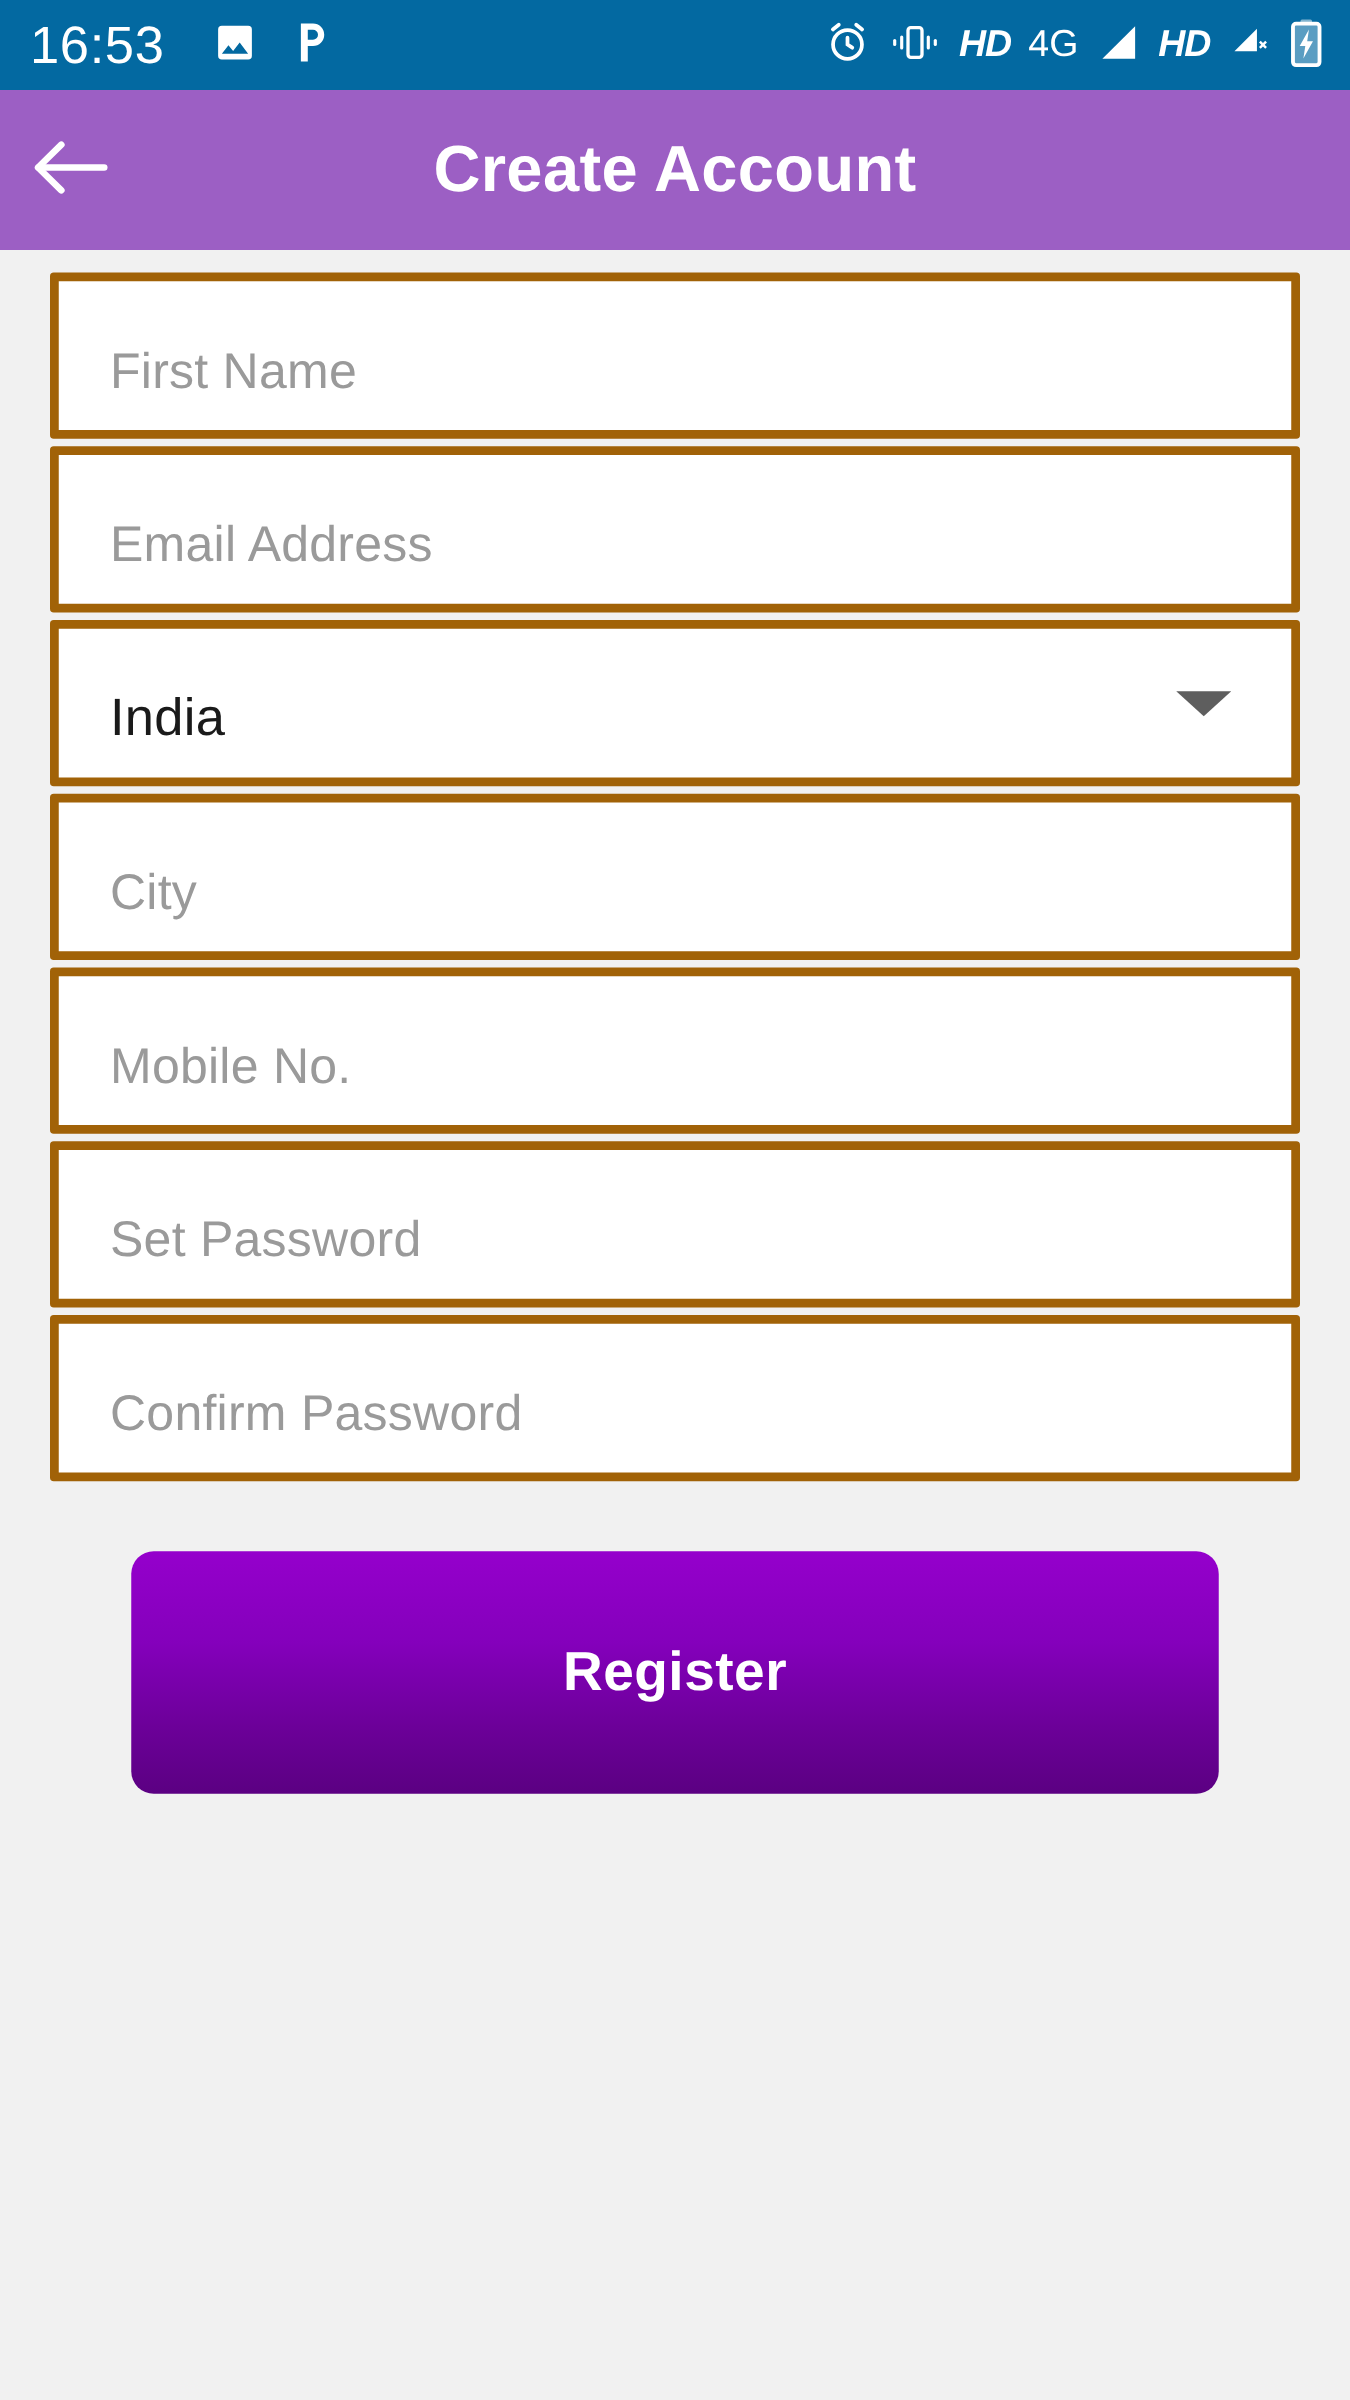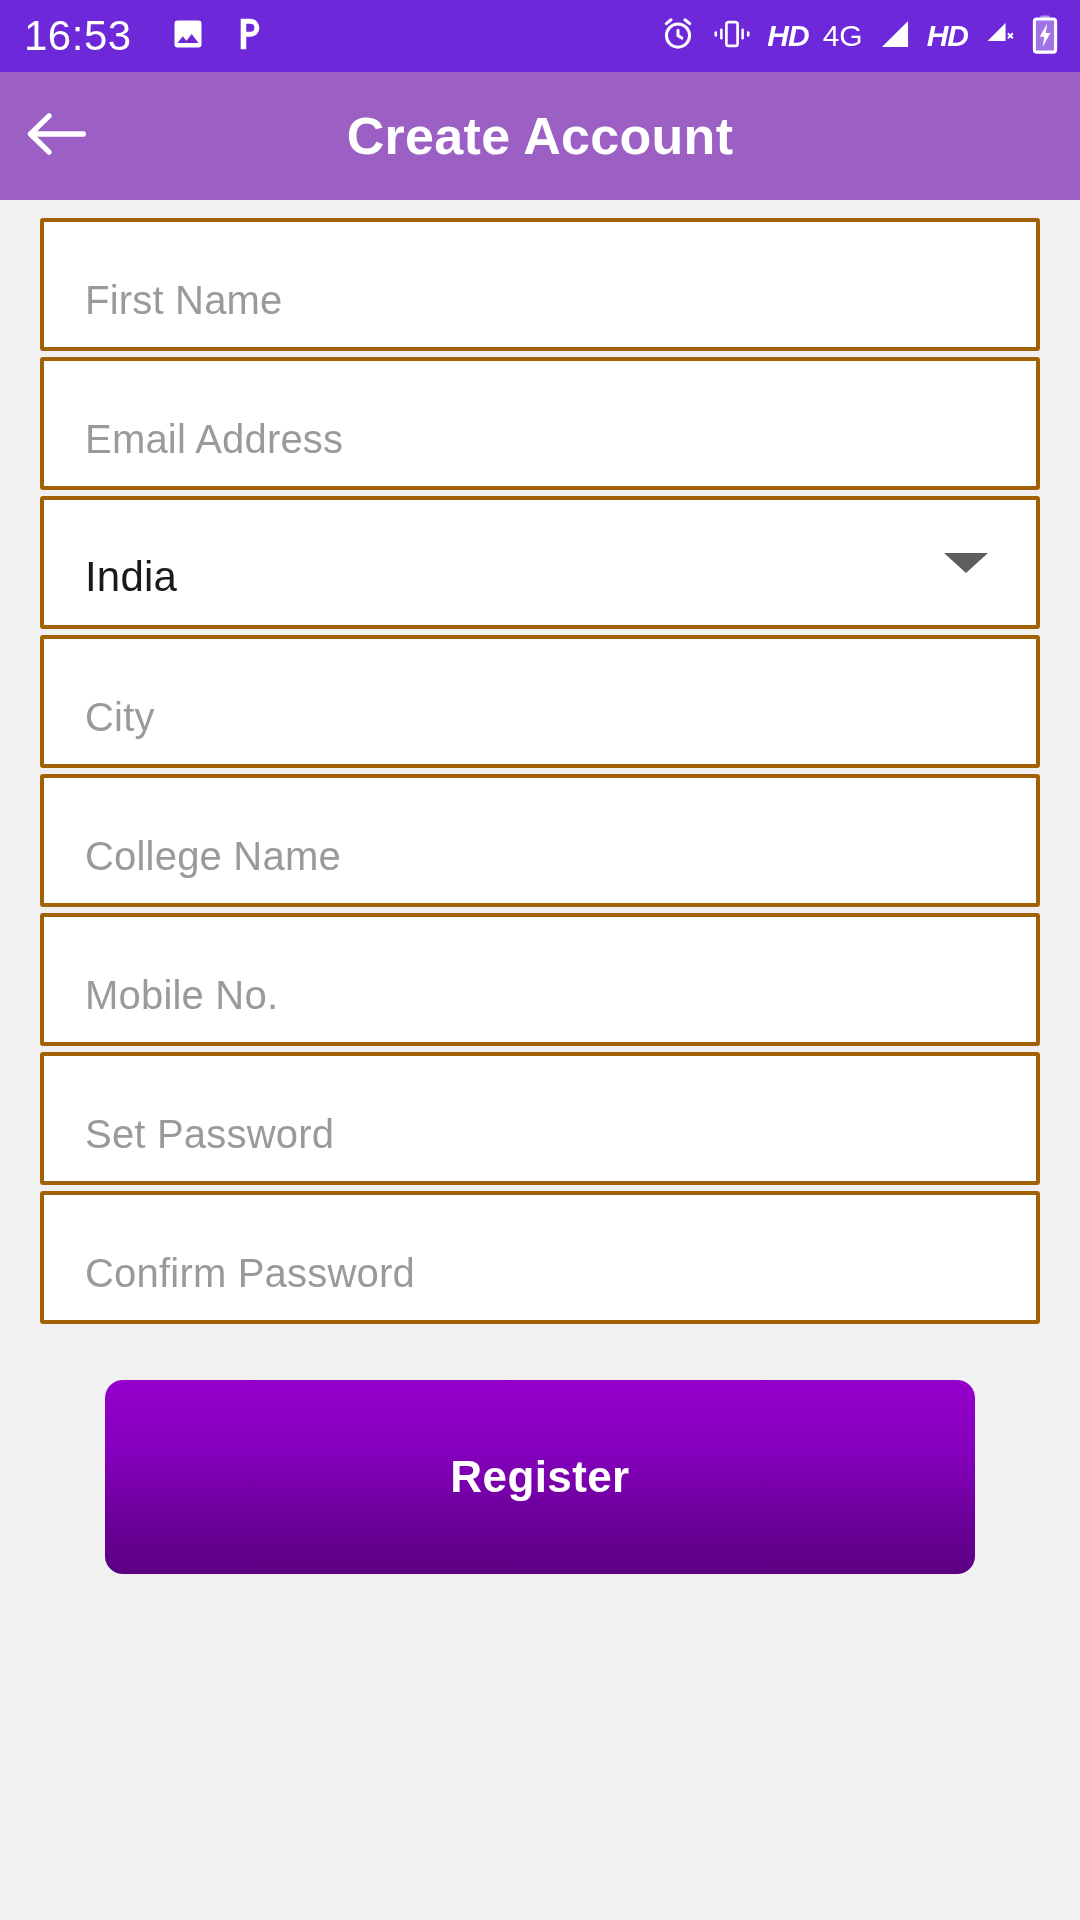"16:53" .statusbar { background: #6d28d9 -> #0369a1 }
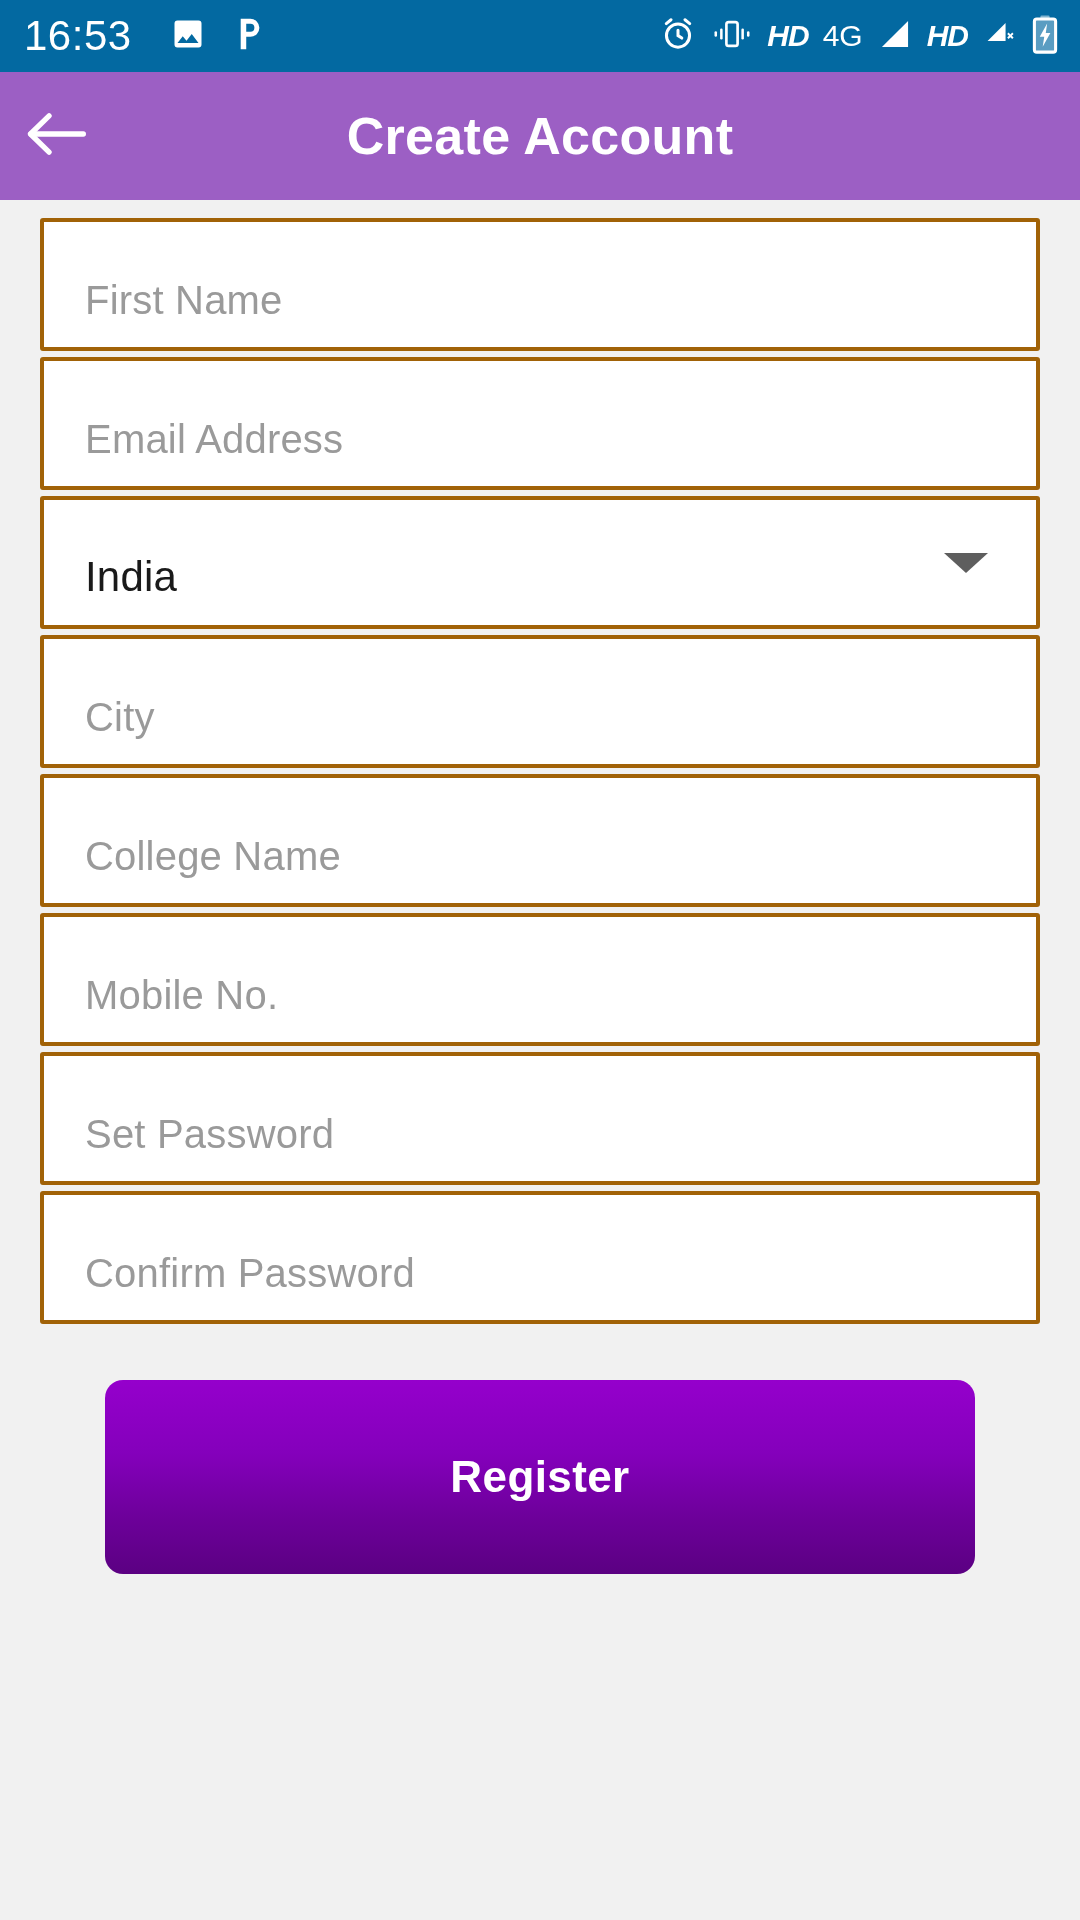"First Name" .field { border: 4px solid #a16207 -> 7px solid #a16207 }
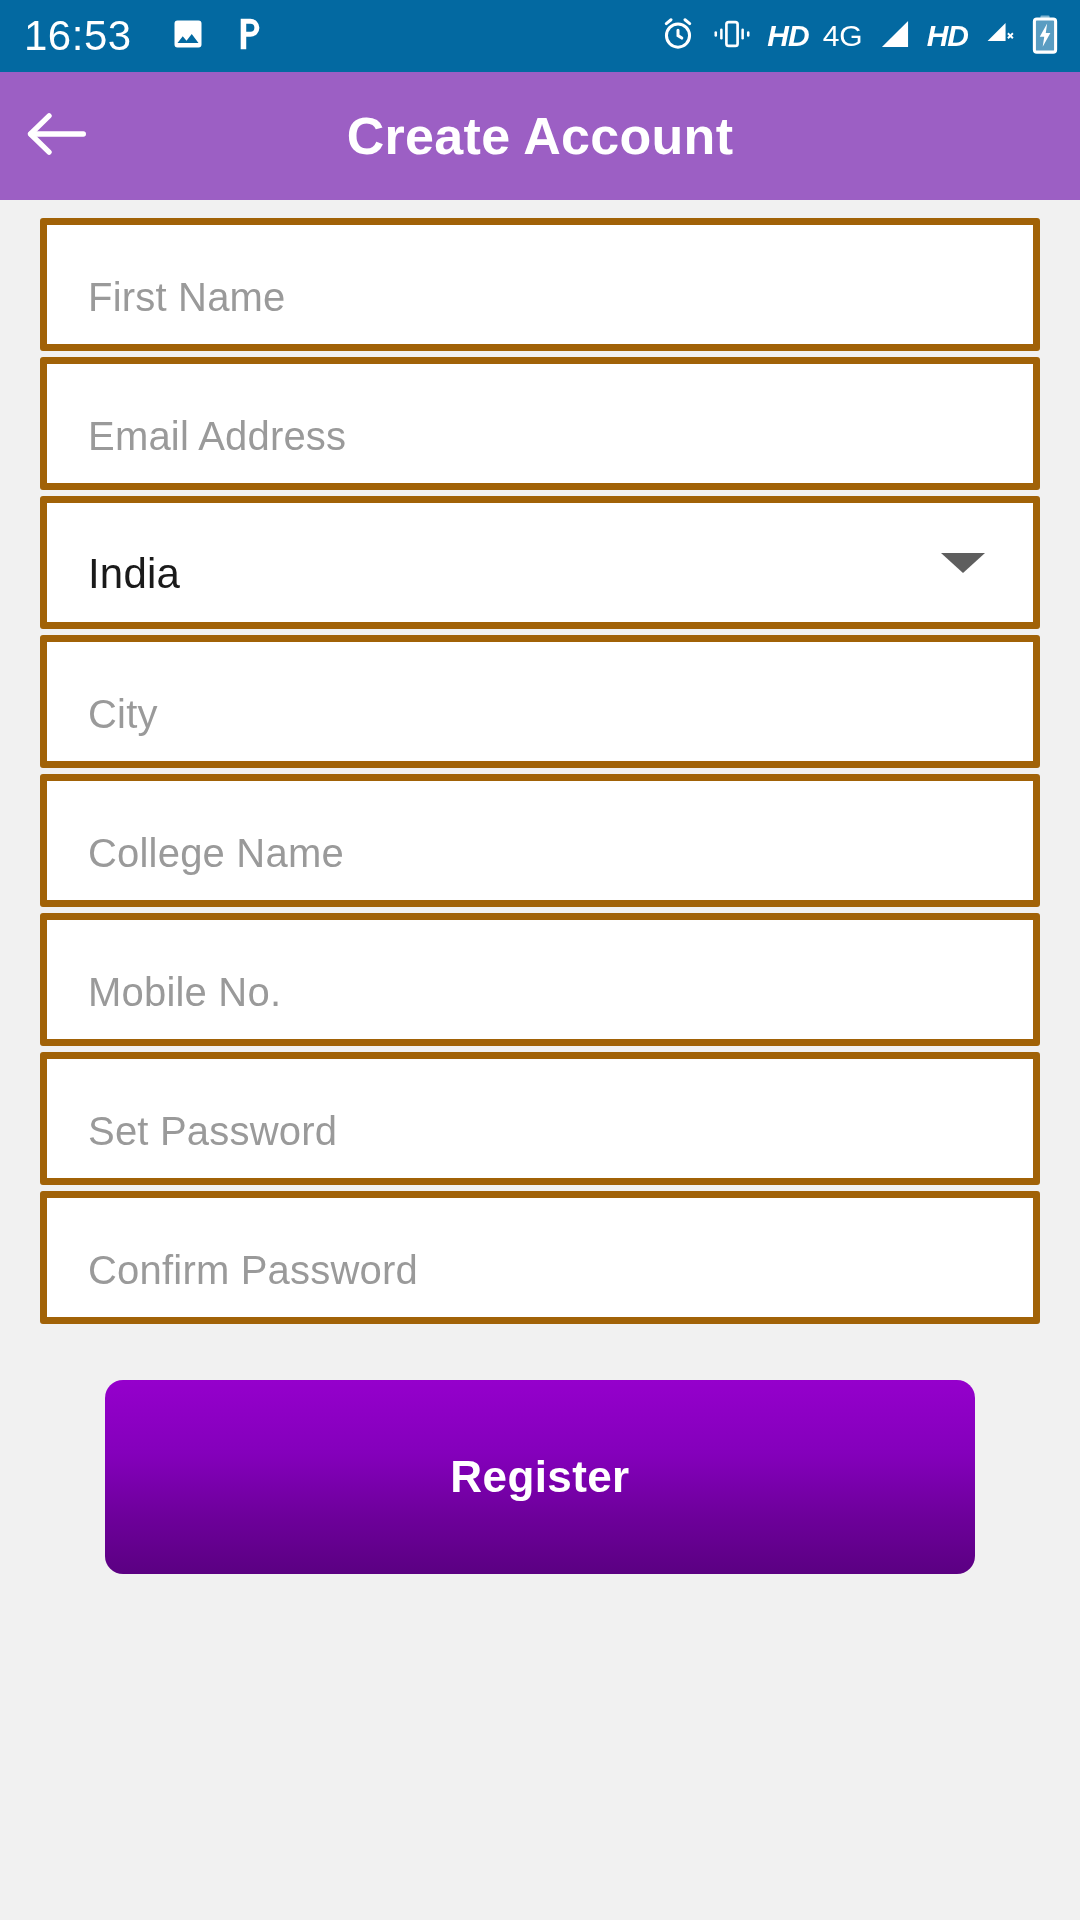"College Name" div.field { html: <div> <div>College Name</div> </div> -> none }
